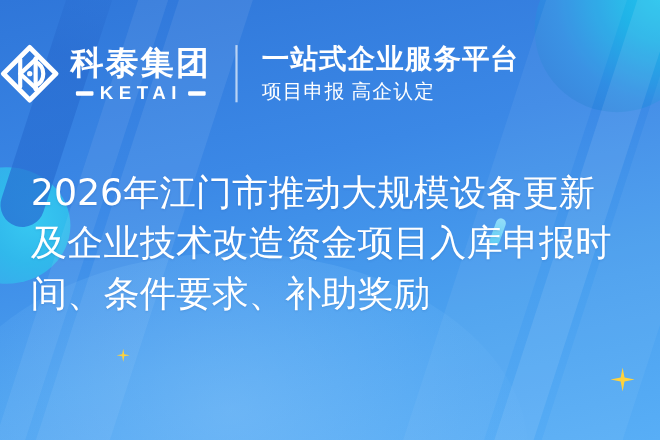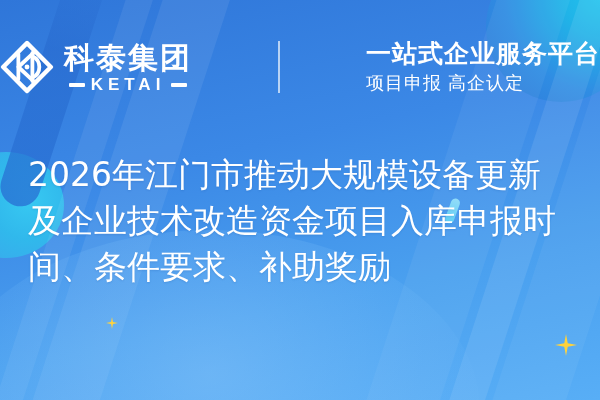"科泰集团" .header { justify-content: space-between -> flex-start }
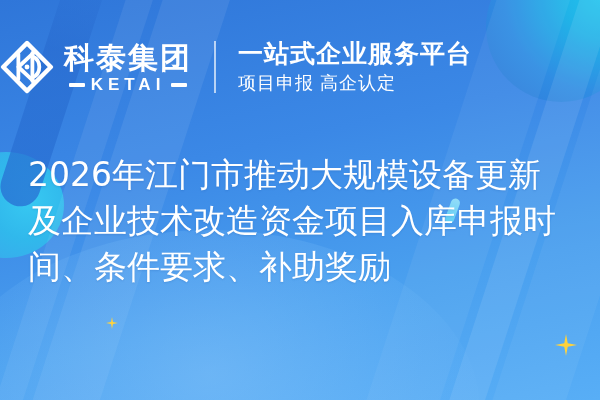"项目申报 高企认定" .tagline-sub { font-family: Liberation Sans, sans-serif -> Liberation Serif, serif }
